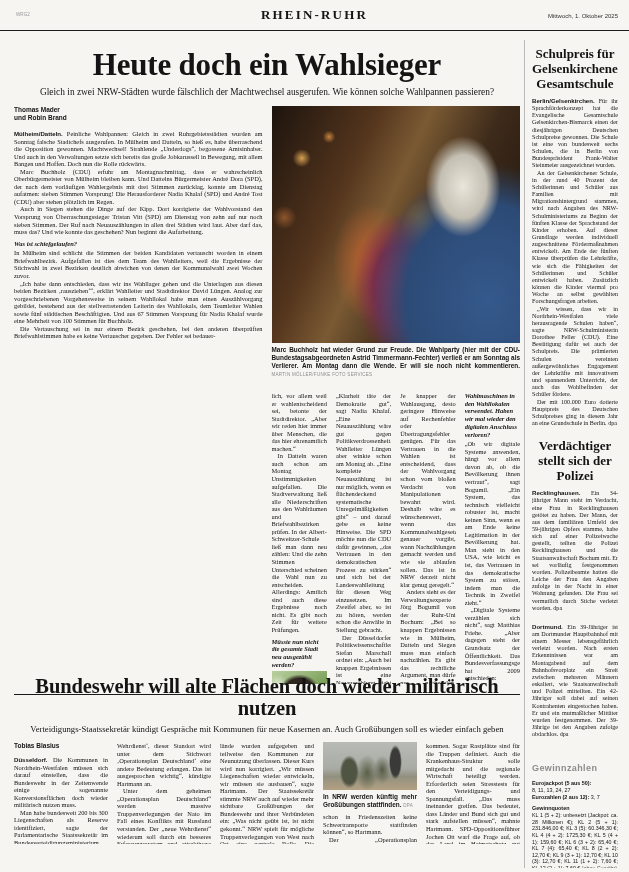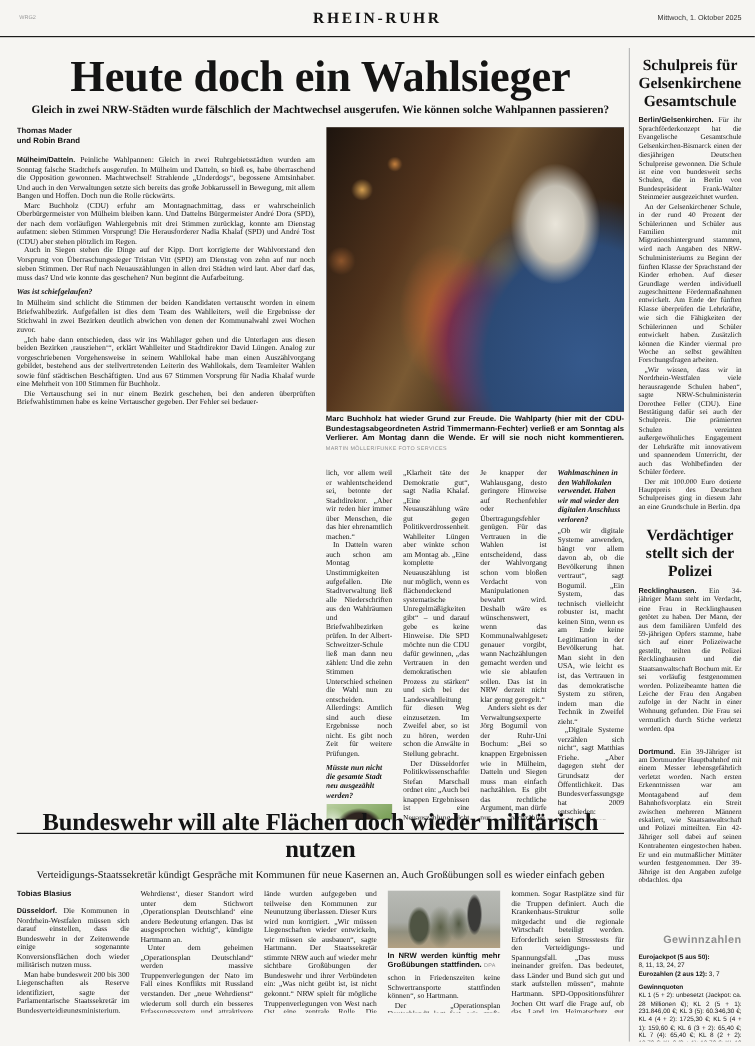"Heute doch ein Wahlsieger" .lead-headline { font-size: 37px -> 31px }
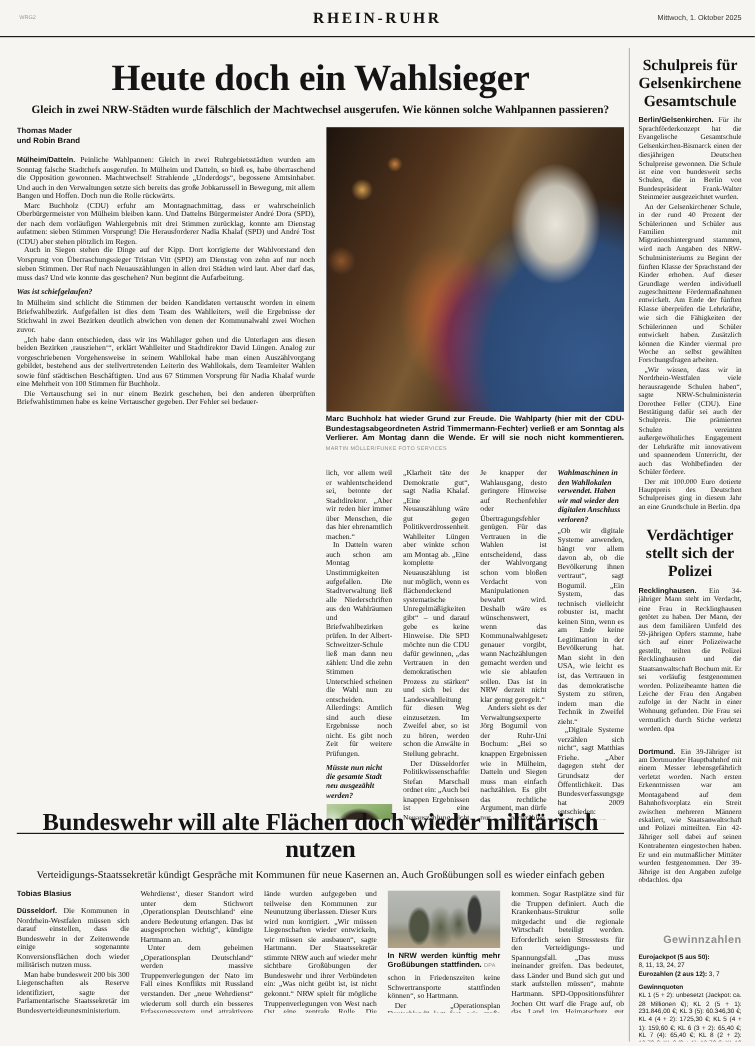"Gleich in zwei NRW-Städten wurde" .lead-subhead { font-weight: 700 -> 400 }
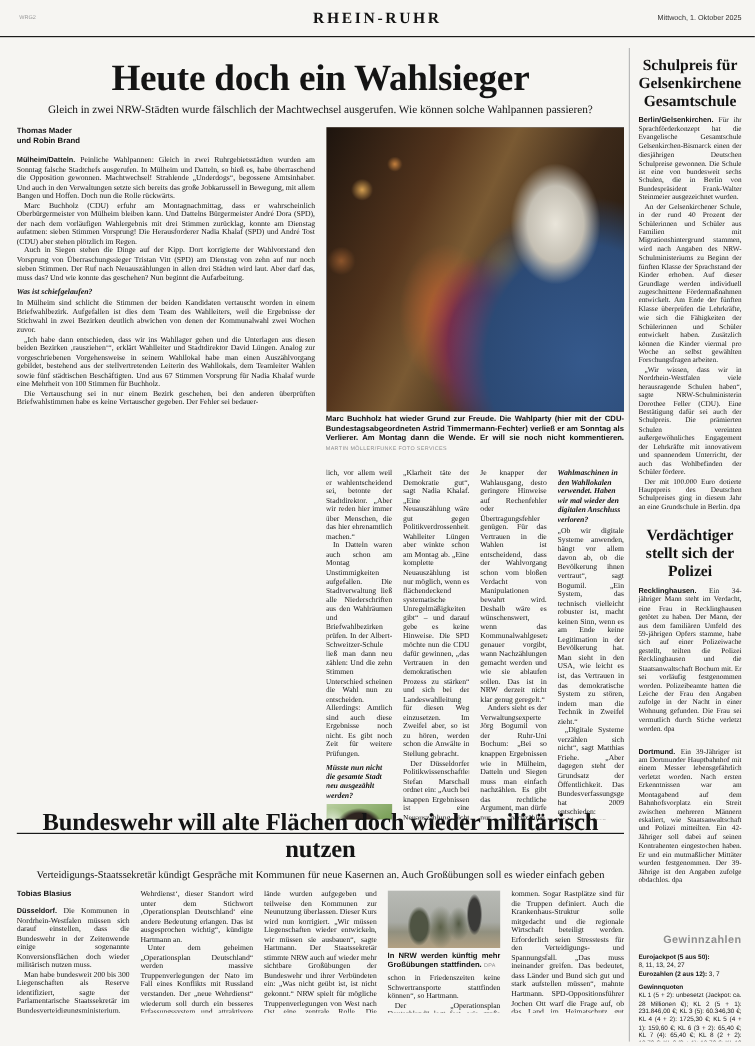"Gewinnzahlen" .lotto-head { margin: 16px 0 7px -> 1px 0 7px; text-align: right -> left }
